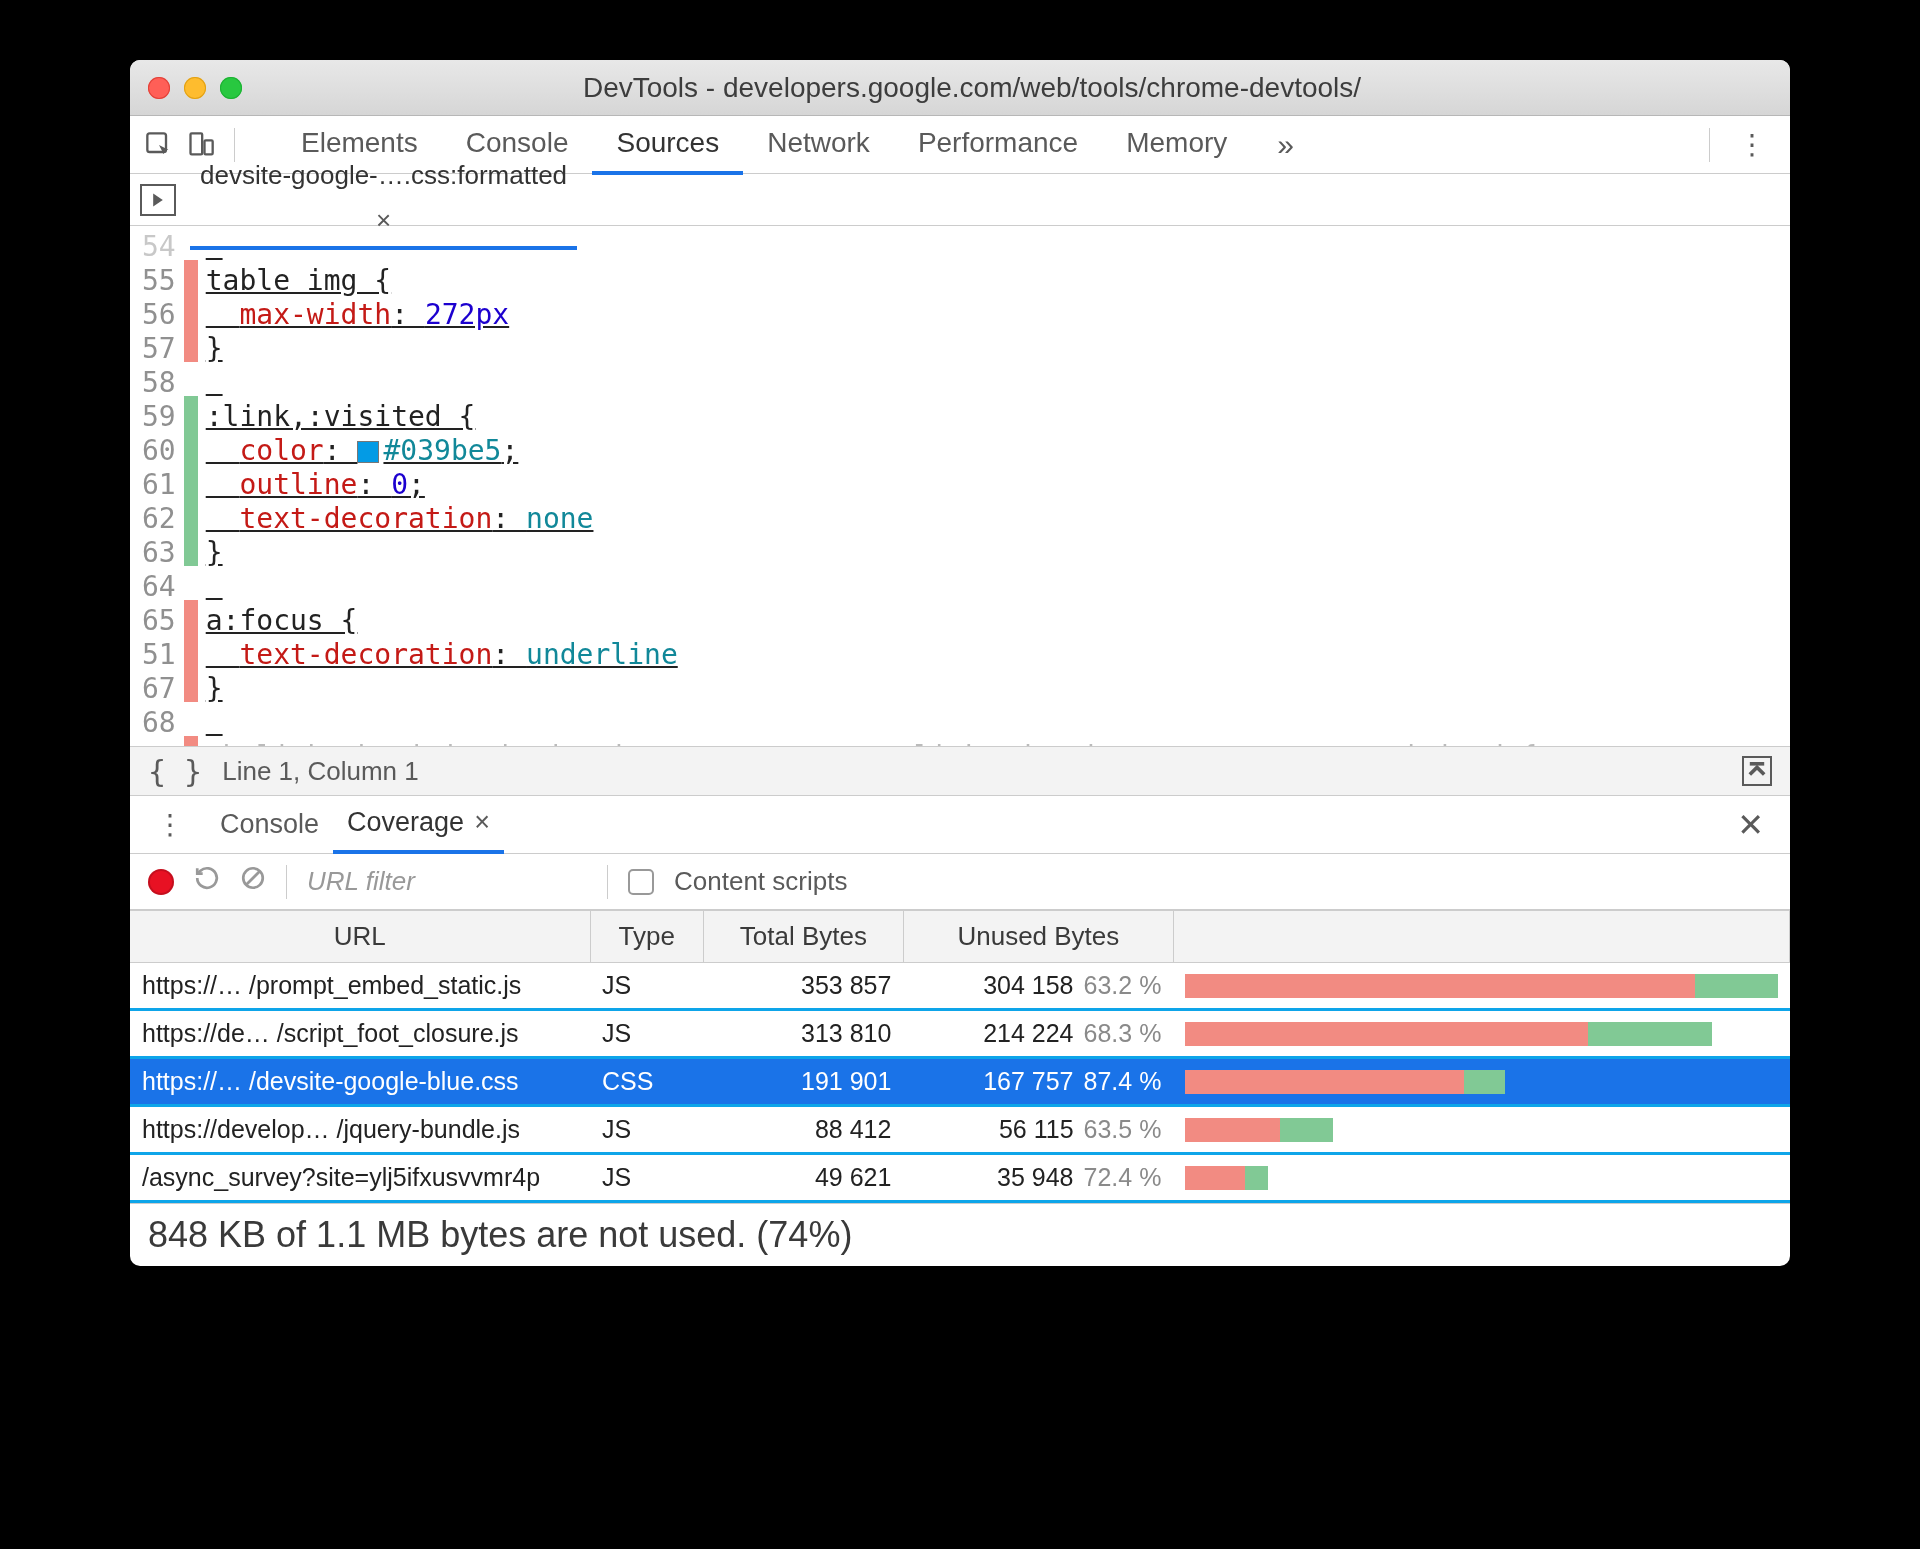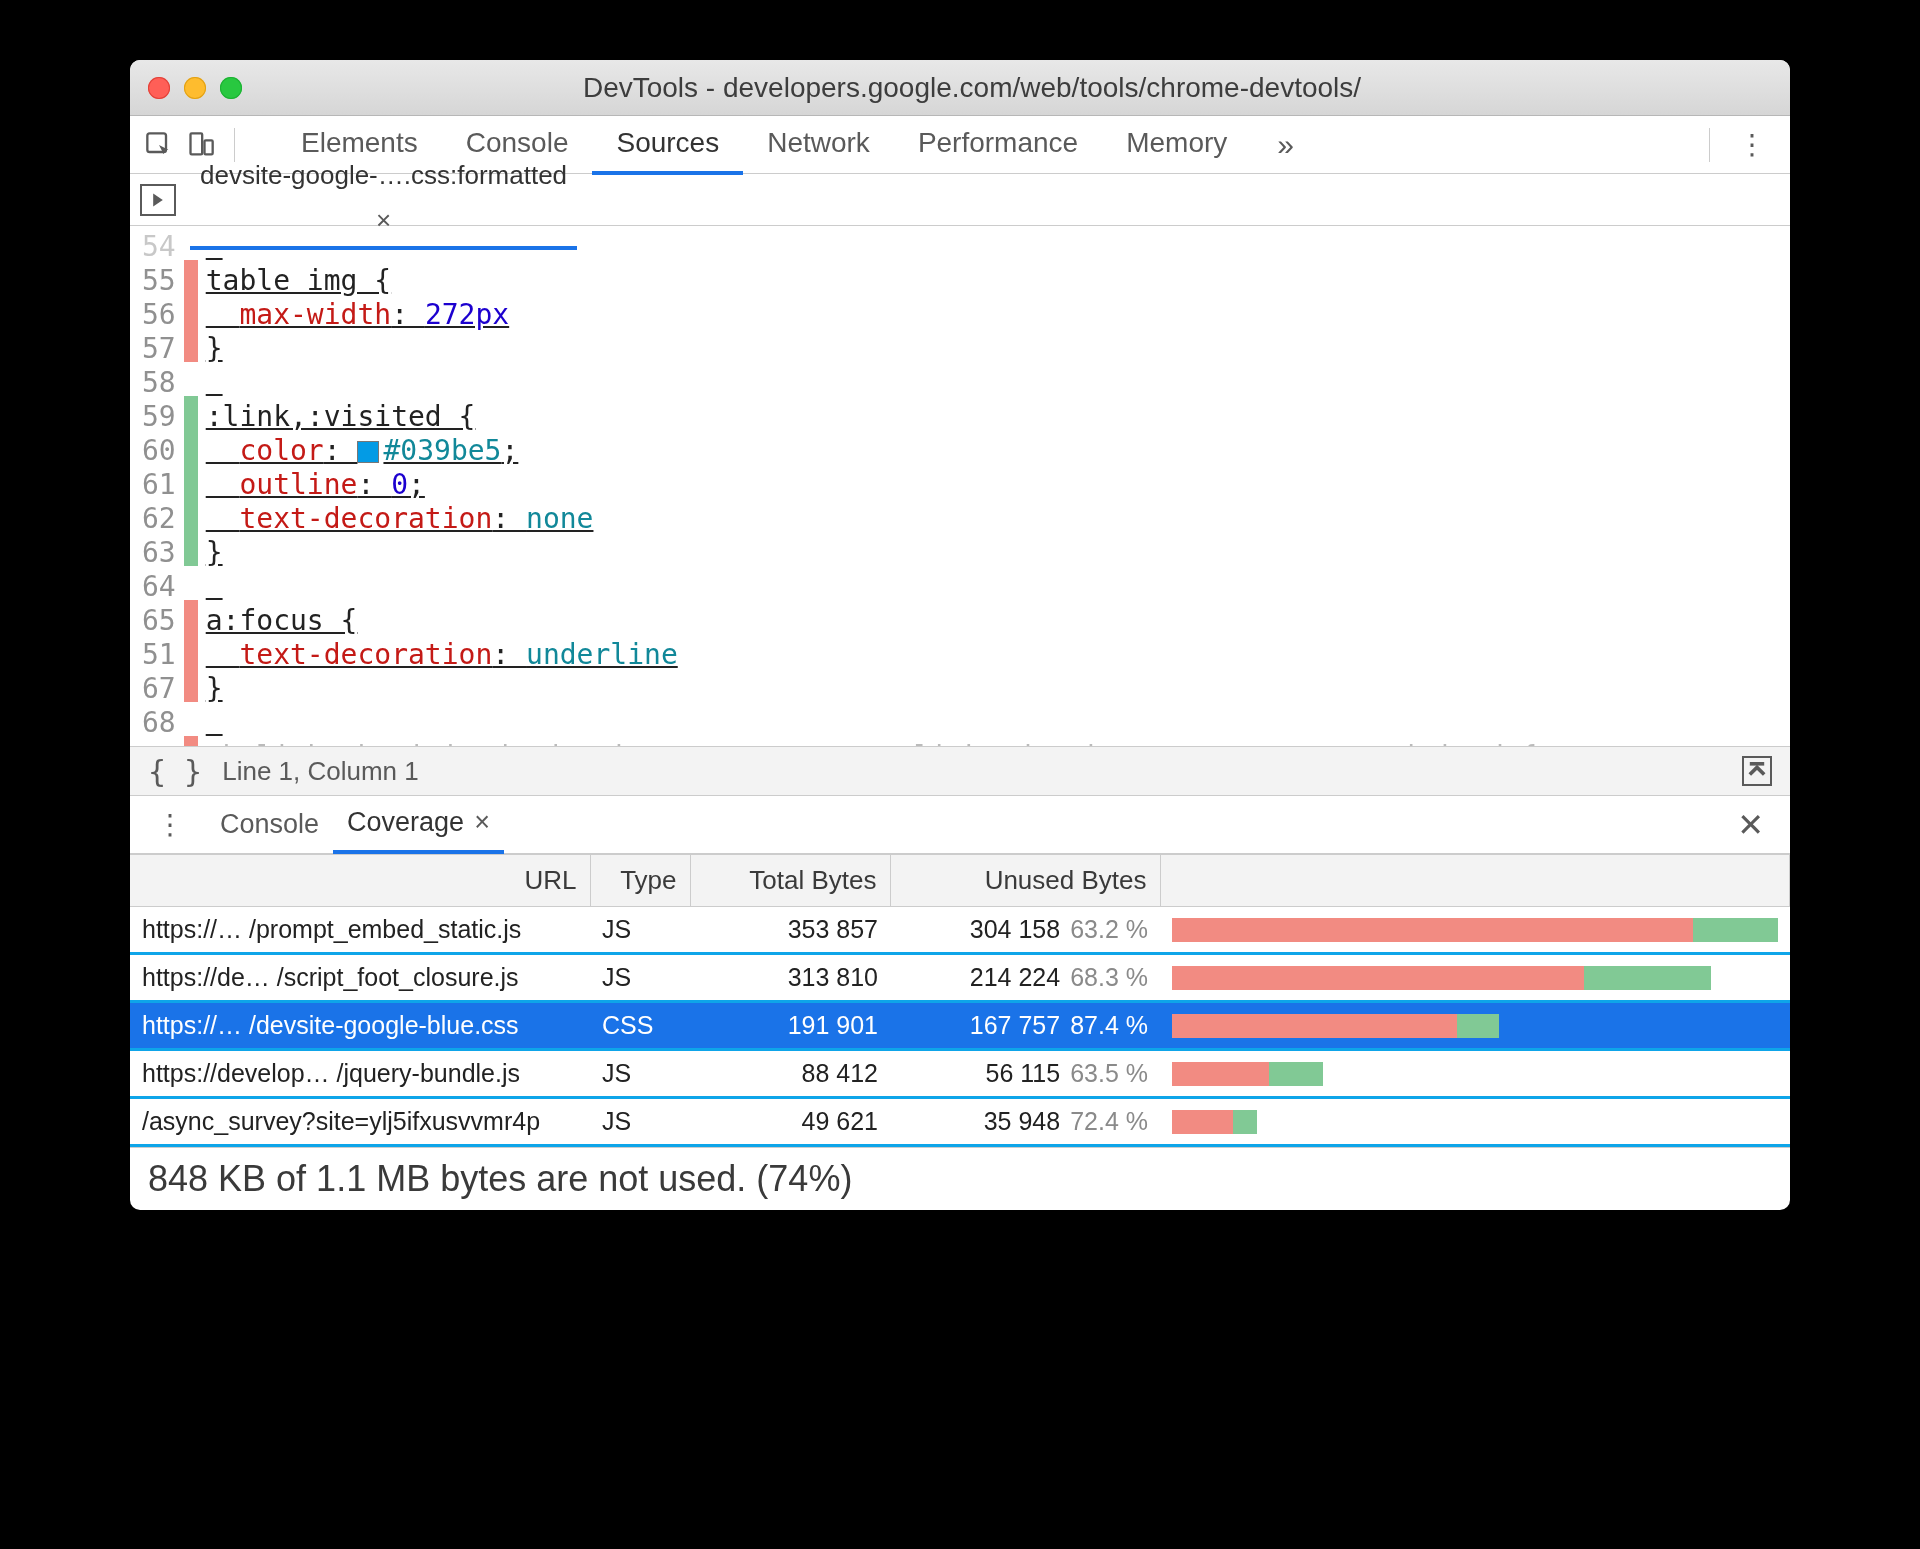"URL filter" div.cov-toolbar { html: none -> <div> <div></div> <span> <svg> <path></path> <path></path> </svg> </span> <span> <svg> <circle></circle> <line></line> </svg> </span> <div></div> <span>URL filter</span> <div></div> <div></div> <span>Content scripts</span> </div> }
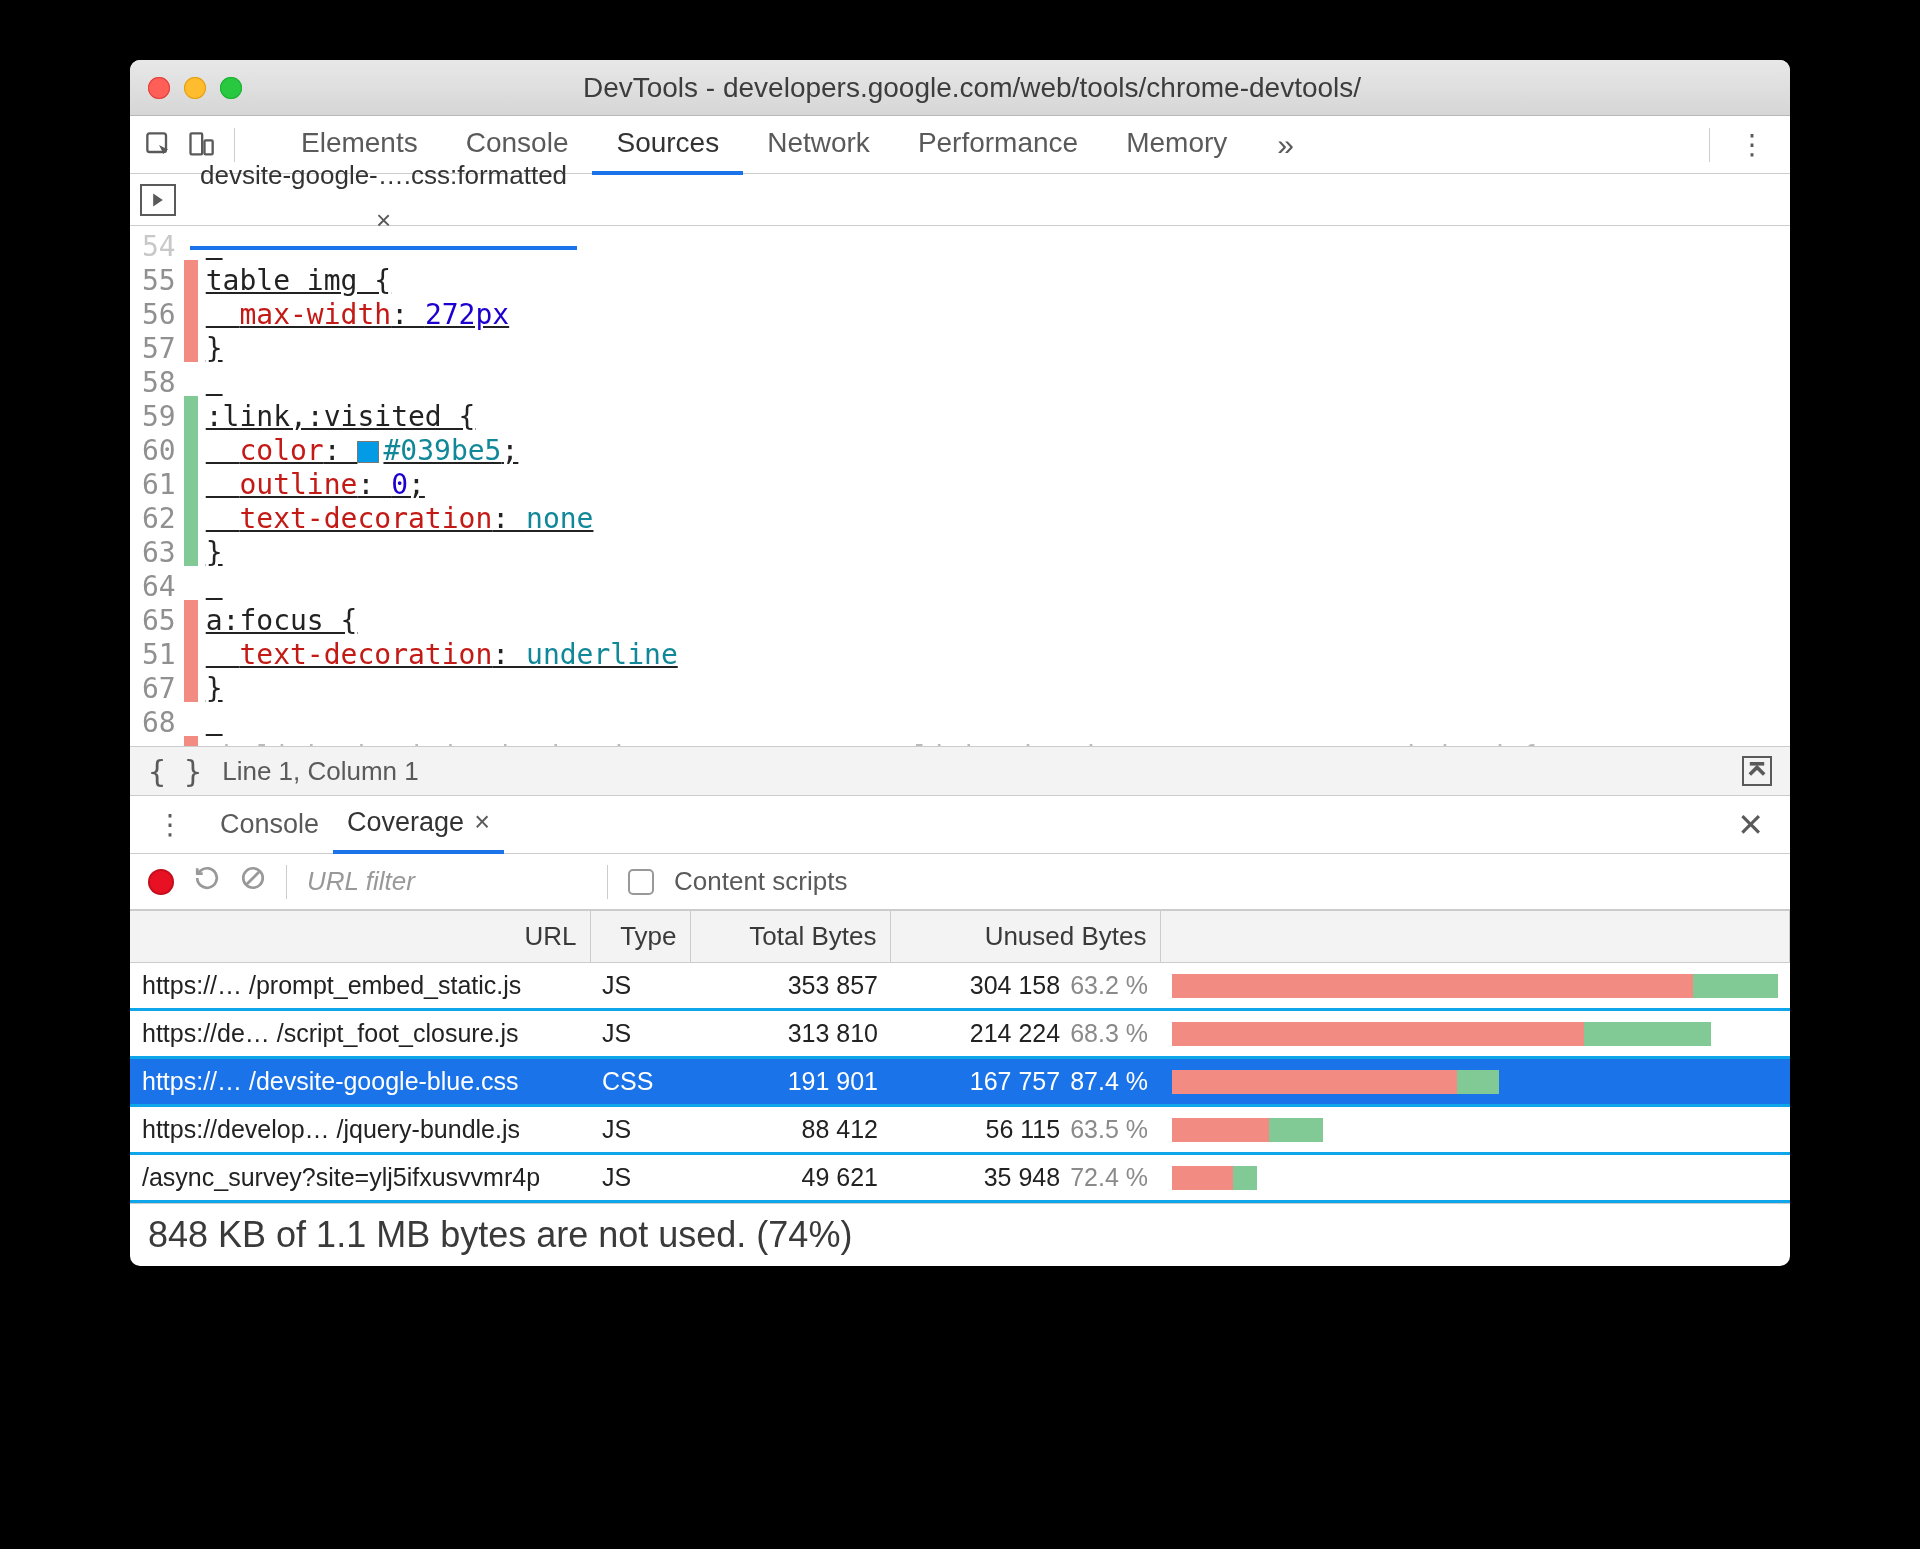"URL" .cov-table th { padding: 10px 13px -> 10px 28px; text-align: right -> center }
